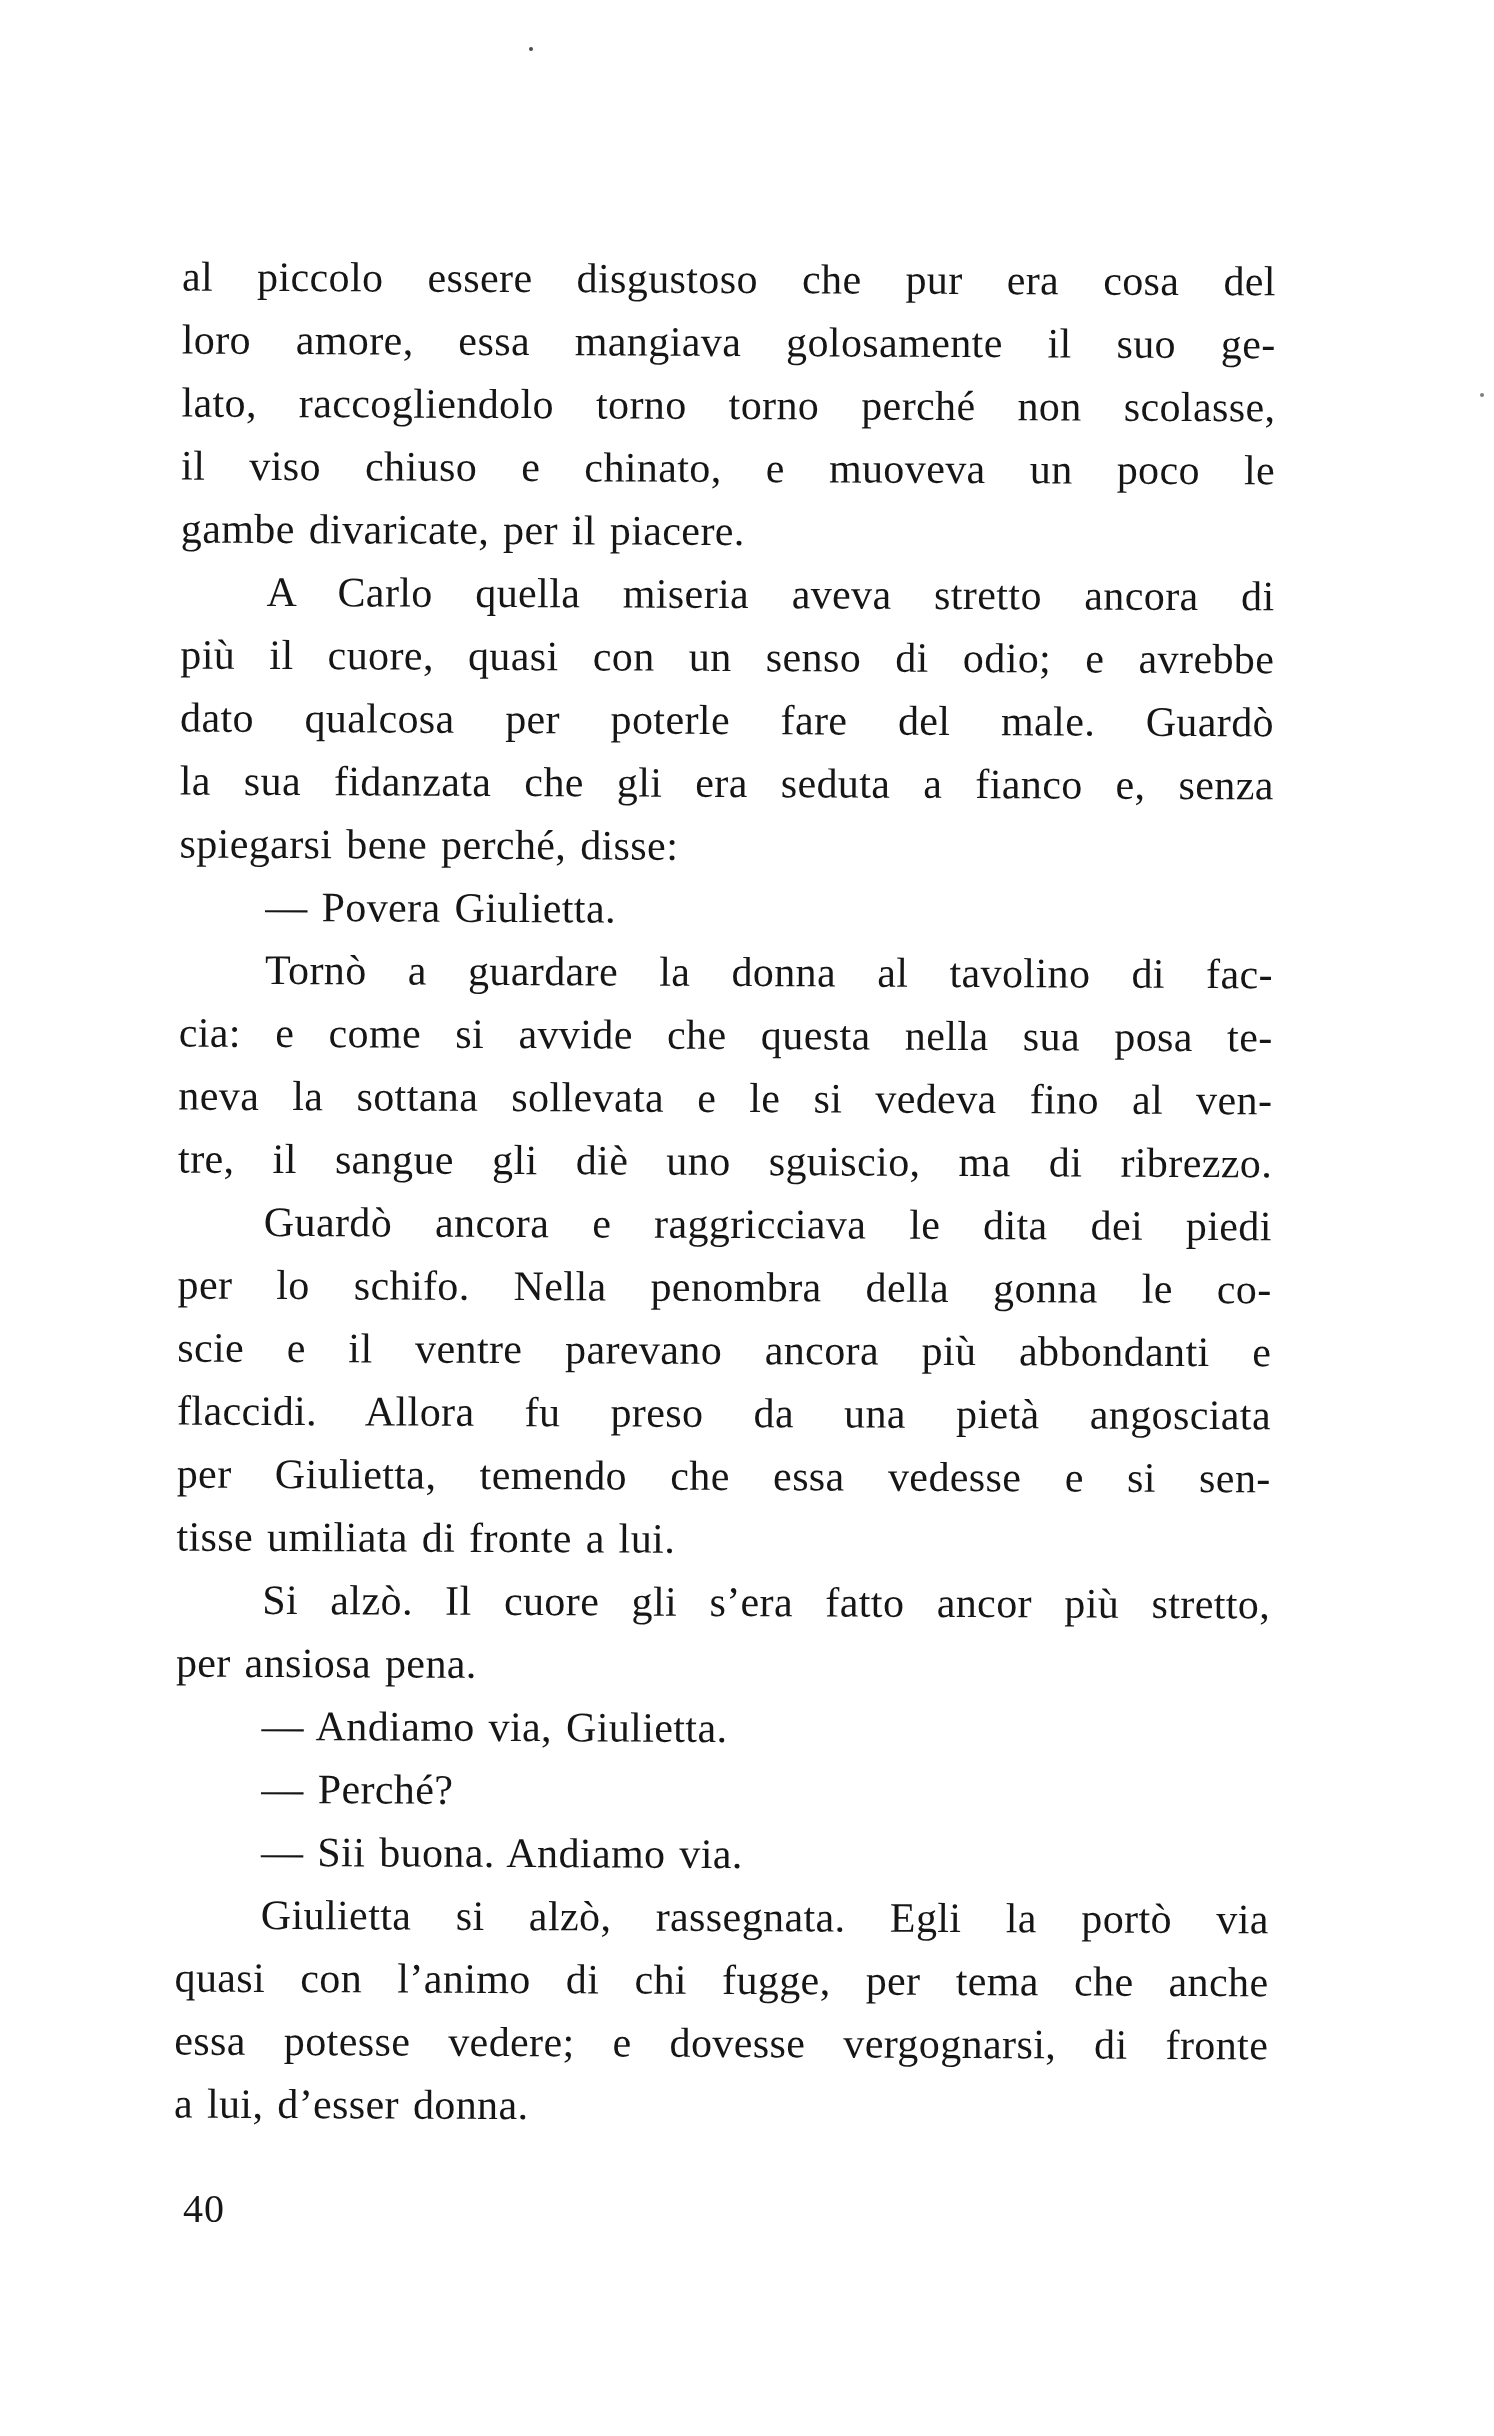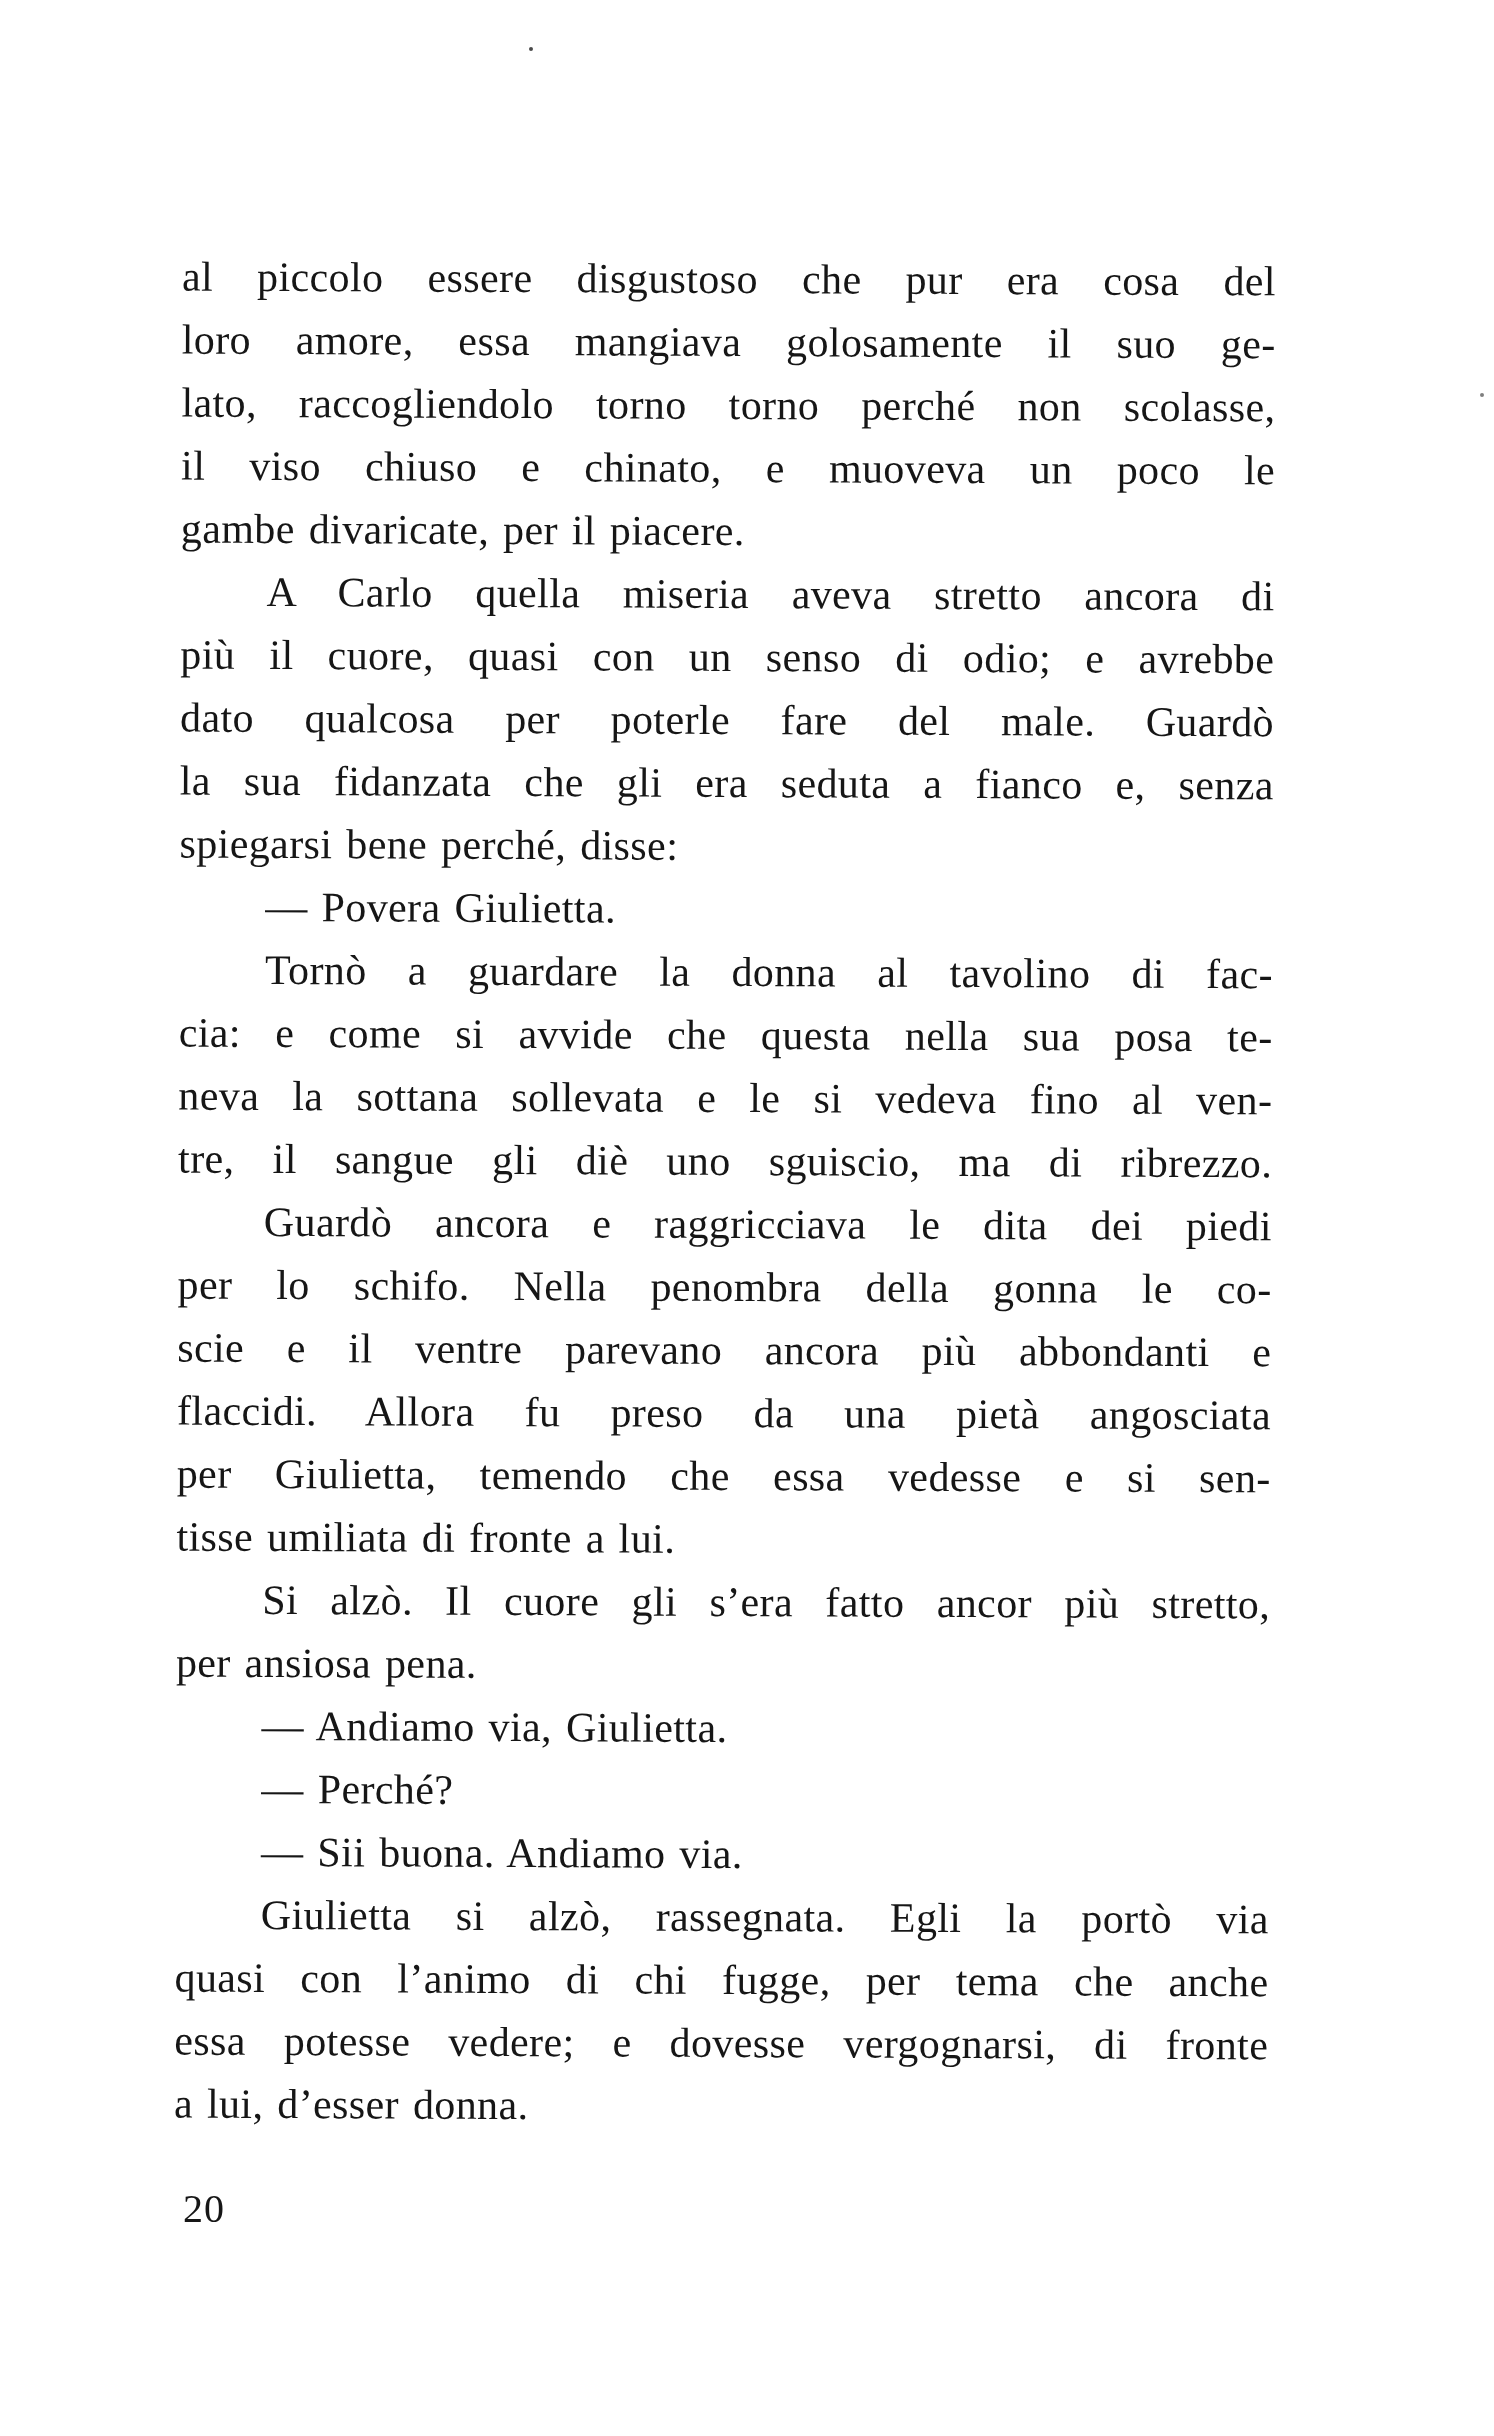"20" div.page-number { text: 20 -> 40 }
